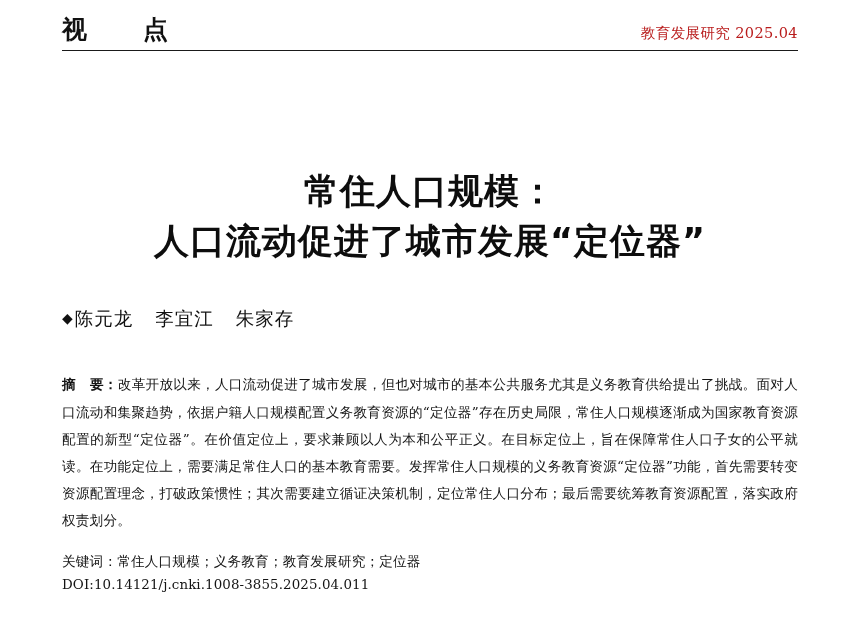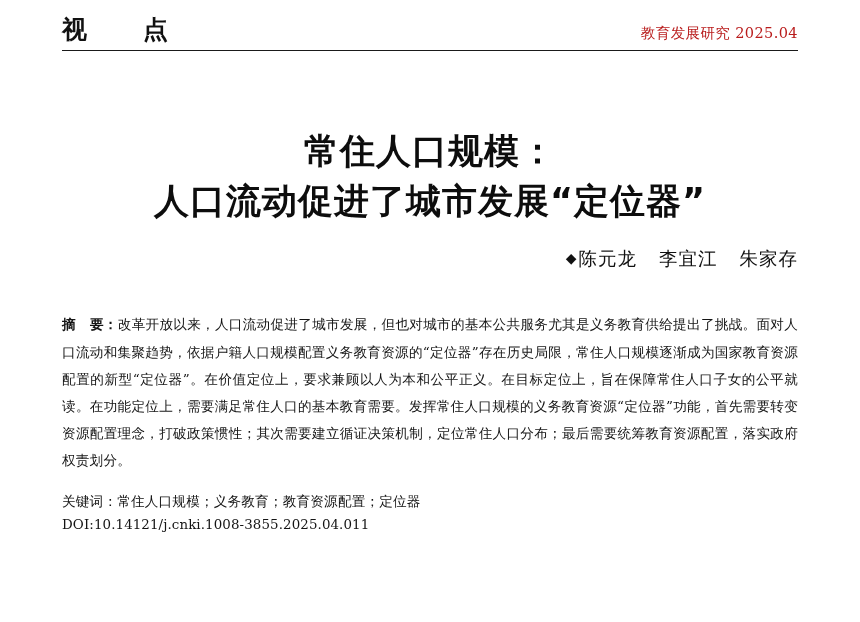"常住人口规模：" .title-block { margin-top: 76px -> 116px }
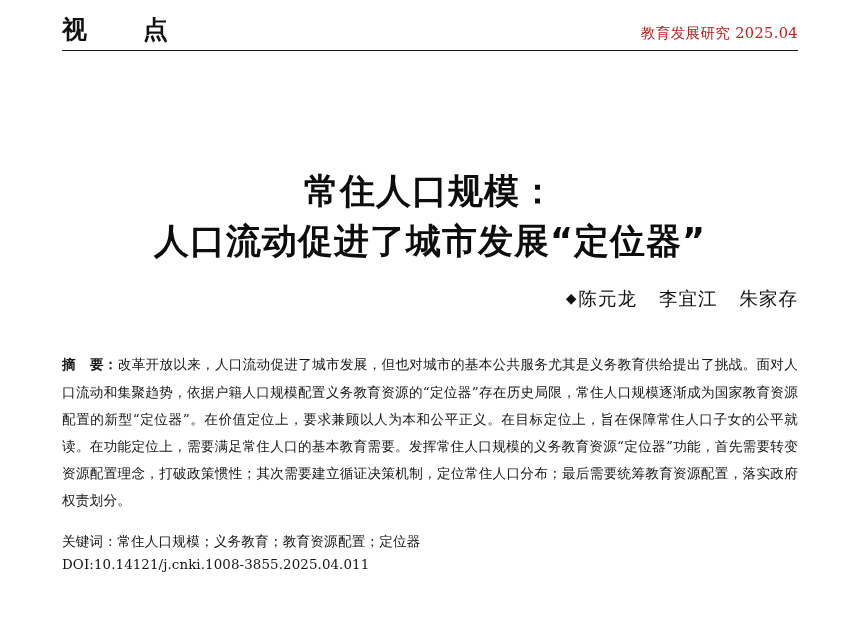"◆陈元龙 李宜江 朱家存" .authors { margin-top: 20px -> 40px; text-align: right -> left }
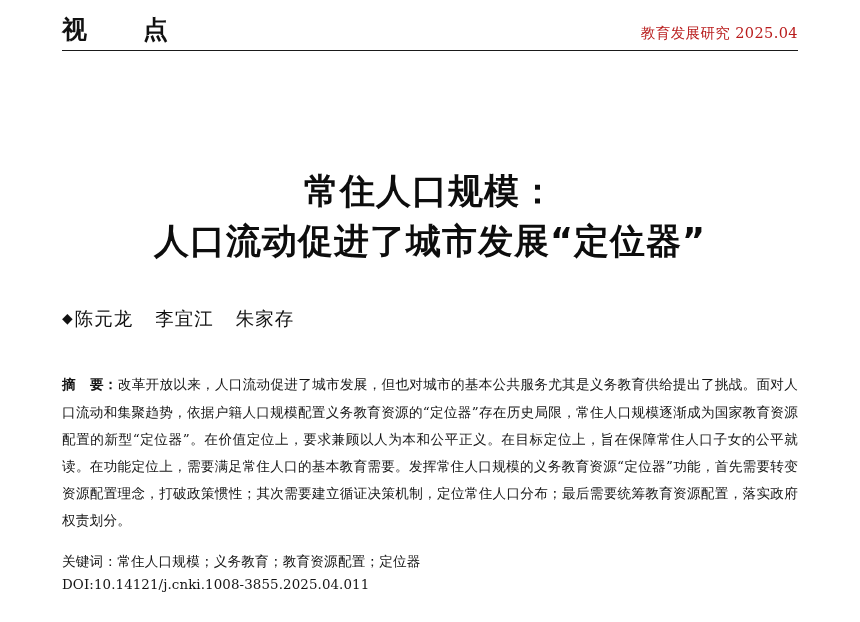"常住人口规模；义务教育；教育资源配置；定位器" span { text: 资源配置 -> 发展研究 }
